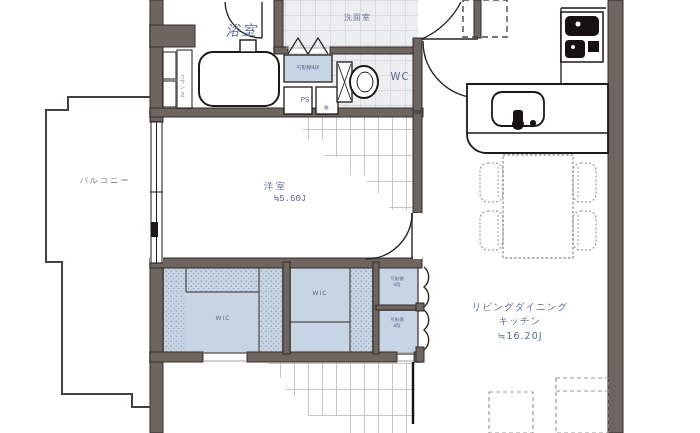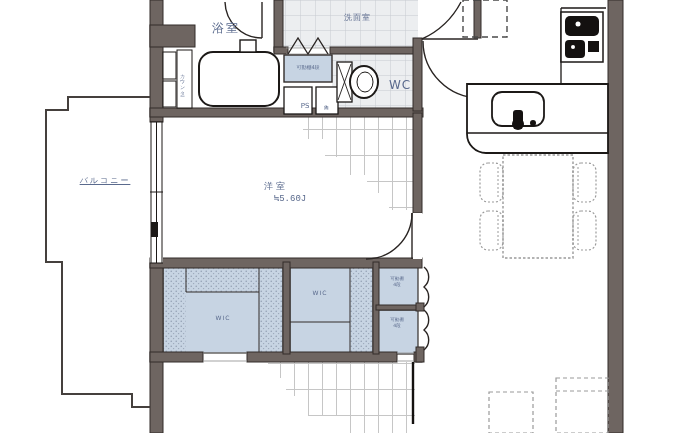"浴室" div.lbl { font-size: 12px -> 14px; font-style: none -> italic; left: 196px -> 212px }
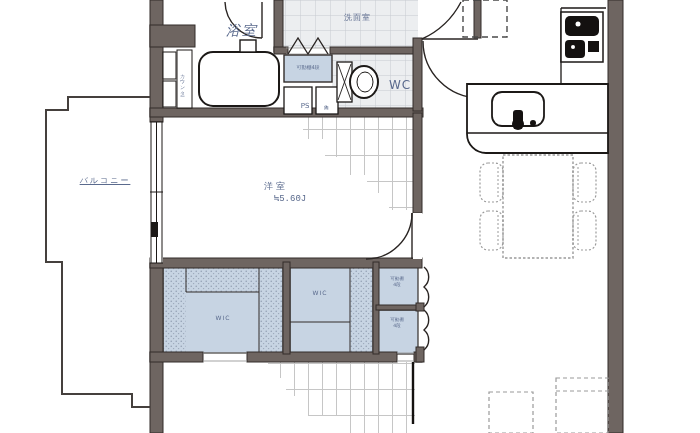"WC" div.lbl { font-size: 12px -> 10px; top: 78px -> 70px }
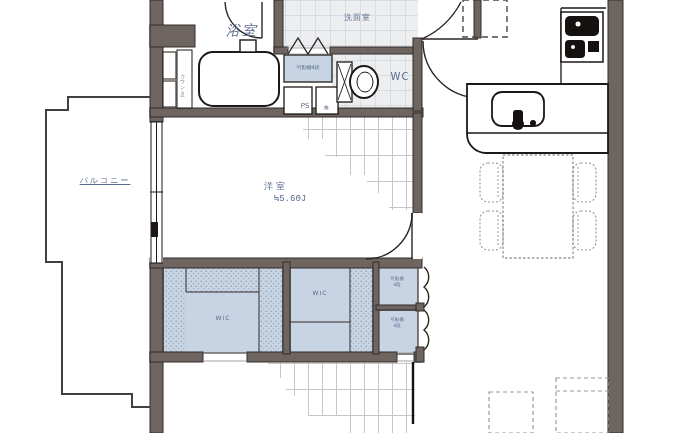"PS" div.lbl { top: 102px -> 96px }
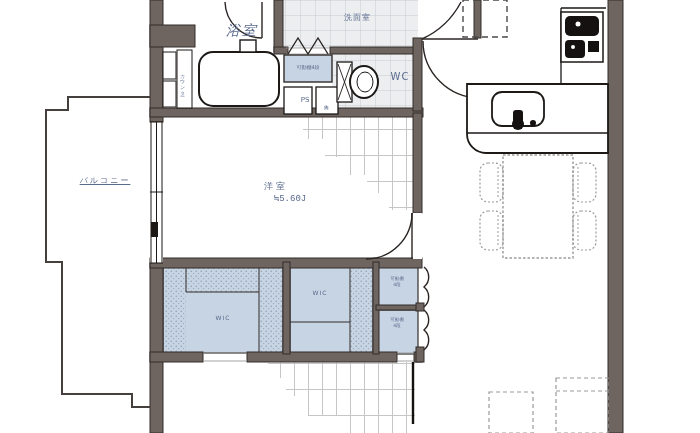"バルコニー" div.lbl { text-decoration: underline -> none }
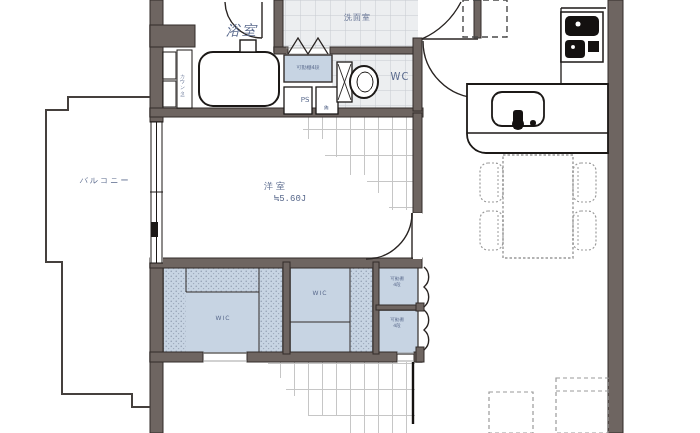"リビングダイニング" div.lbl { html: none -> <div> <div>リビングダイニング</div> <div>キッチン</div> <div>≒16.20J</div> </div> }
